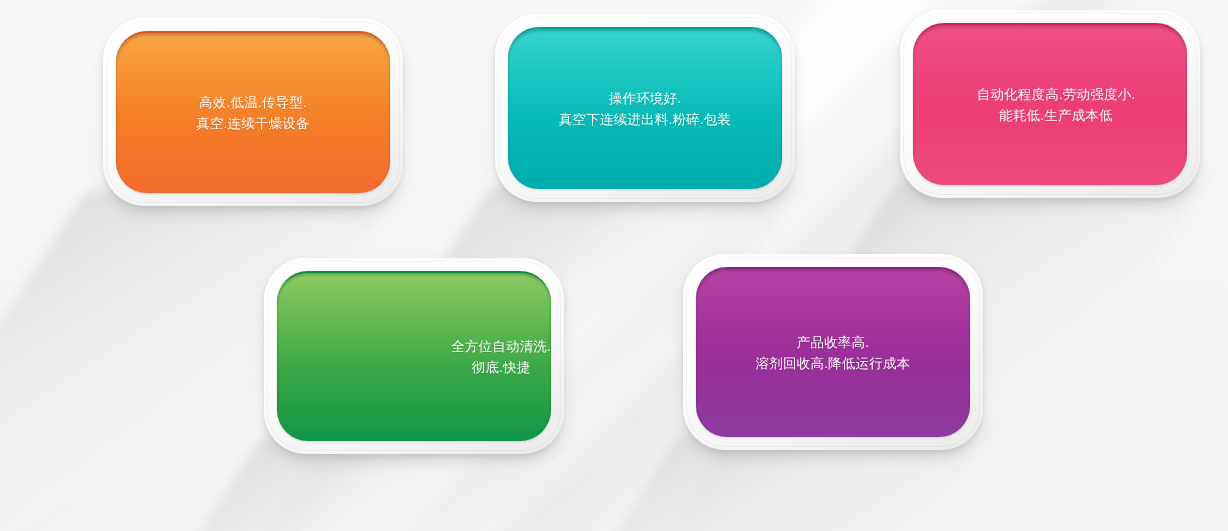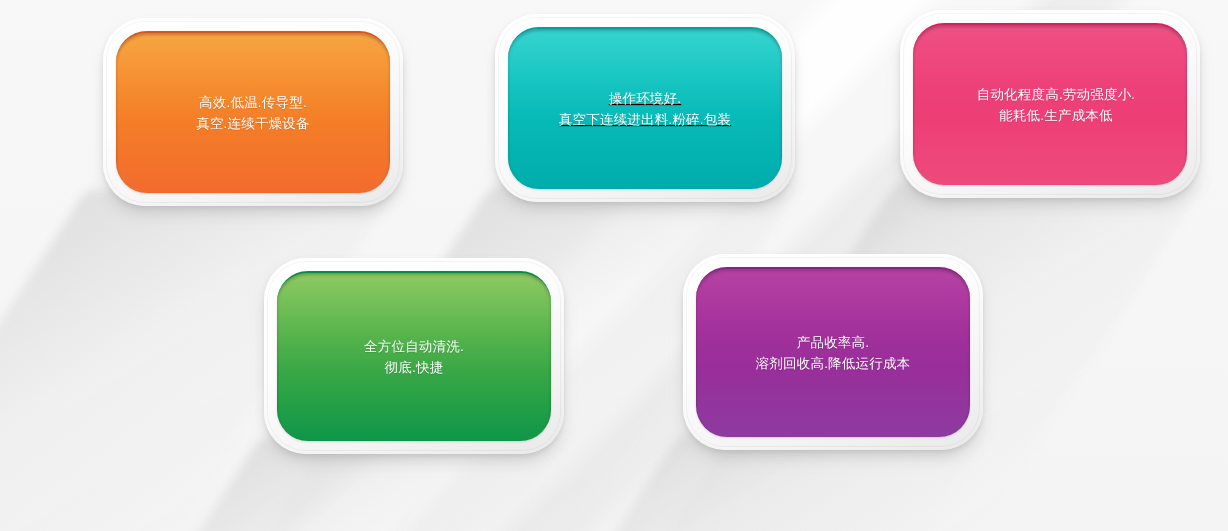"操作环境好." div.card { text-decoration: underline -> none }
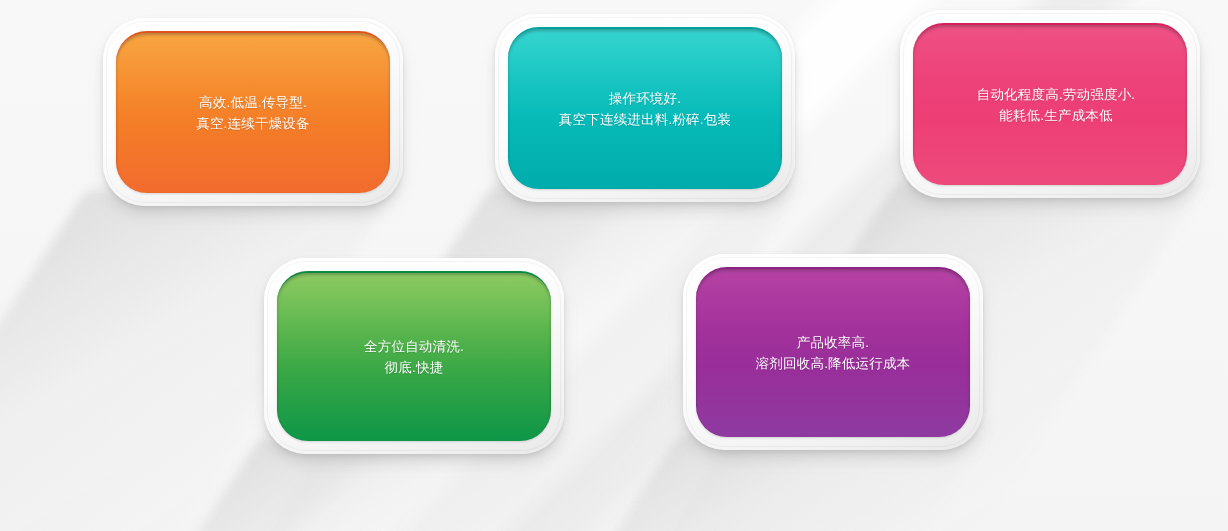"全方位自动清洗." div.panel { justify-content: none -> flex-end }
